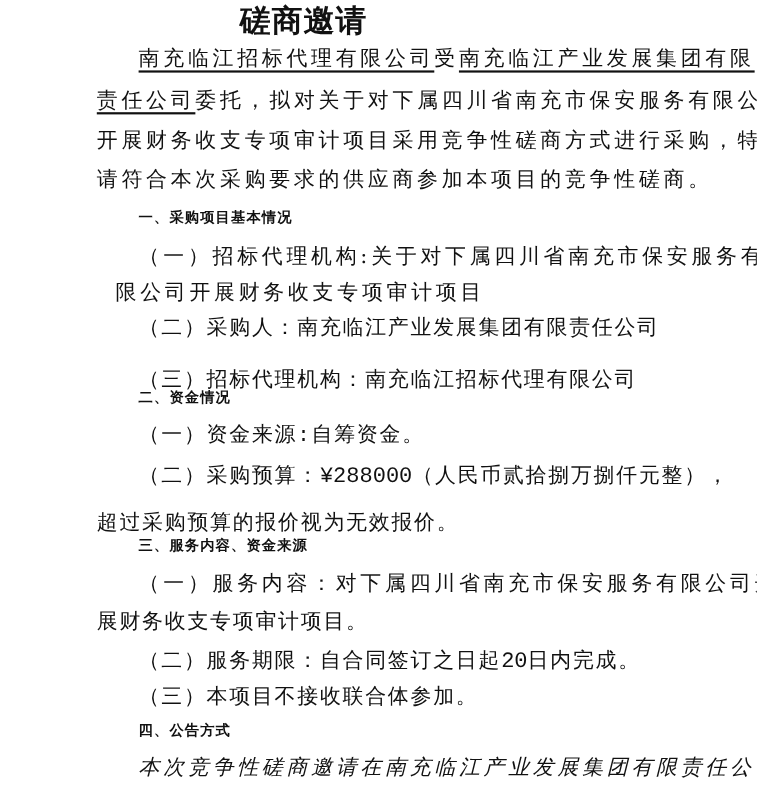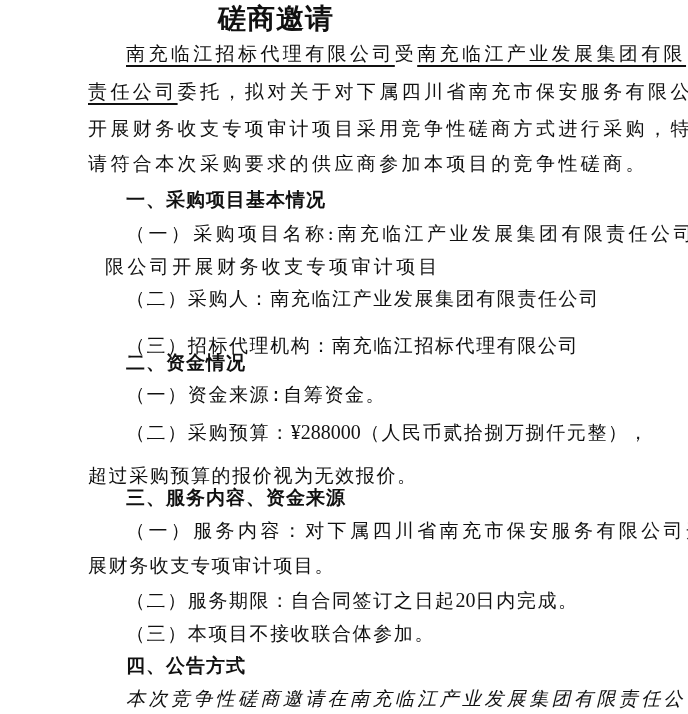"一、采购项目基本情况" .head { font-size: 19px -> 13px }
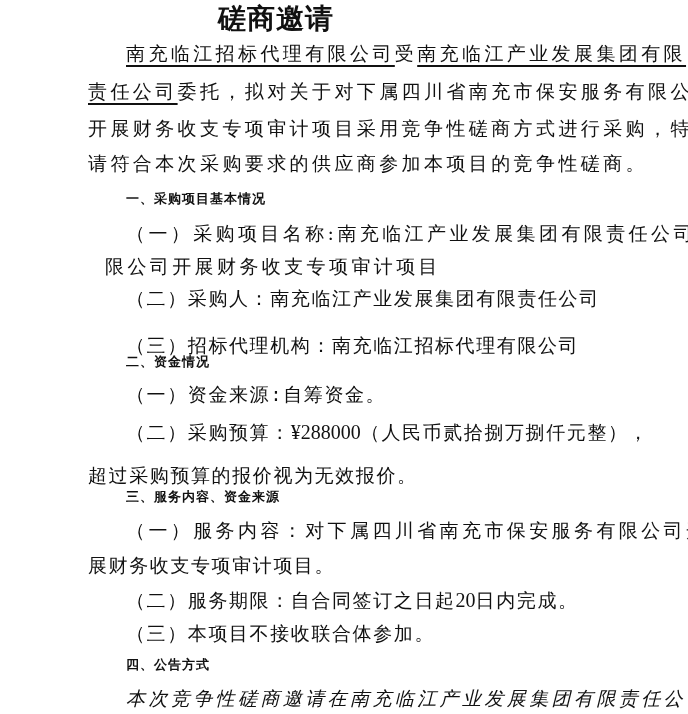"（一）采购项目名称:南充临江产业发展集团有限责任公司" div.line { text: 采购项目名称:南充临江产业发展集团有限责任公司 -> 招标代理机构:关于对下属四川省南充市保安服务有 }
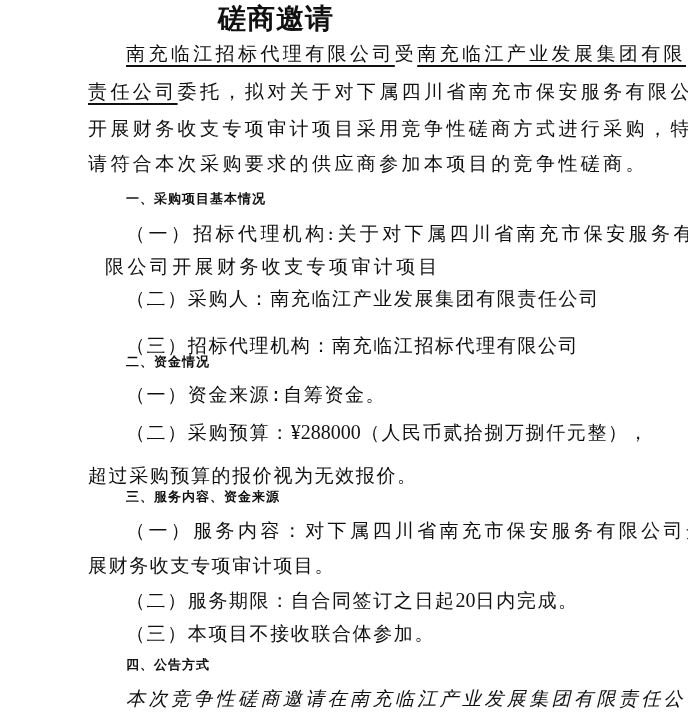"¥288000" .num { font-family: Liberation Serif, serif -> Liberation Mono, monospace }
